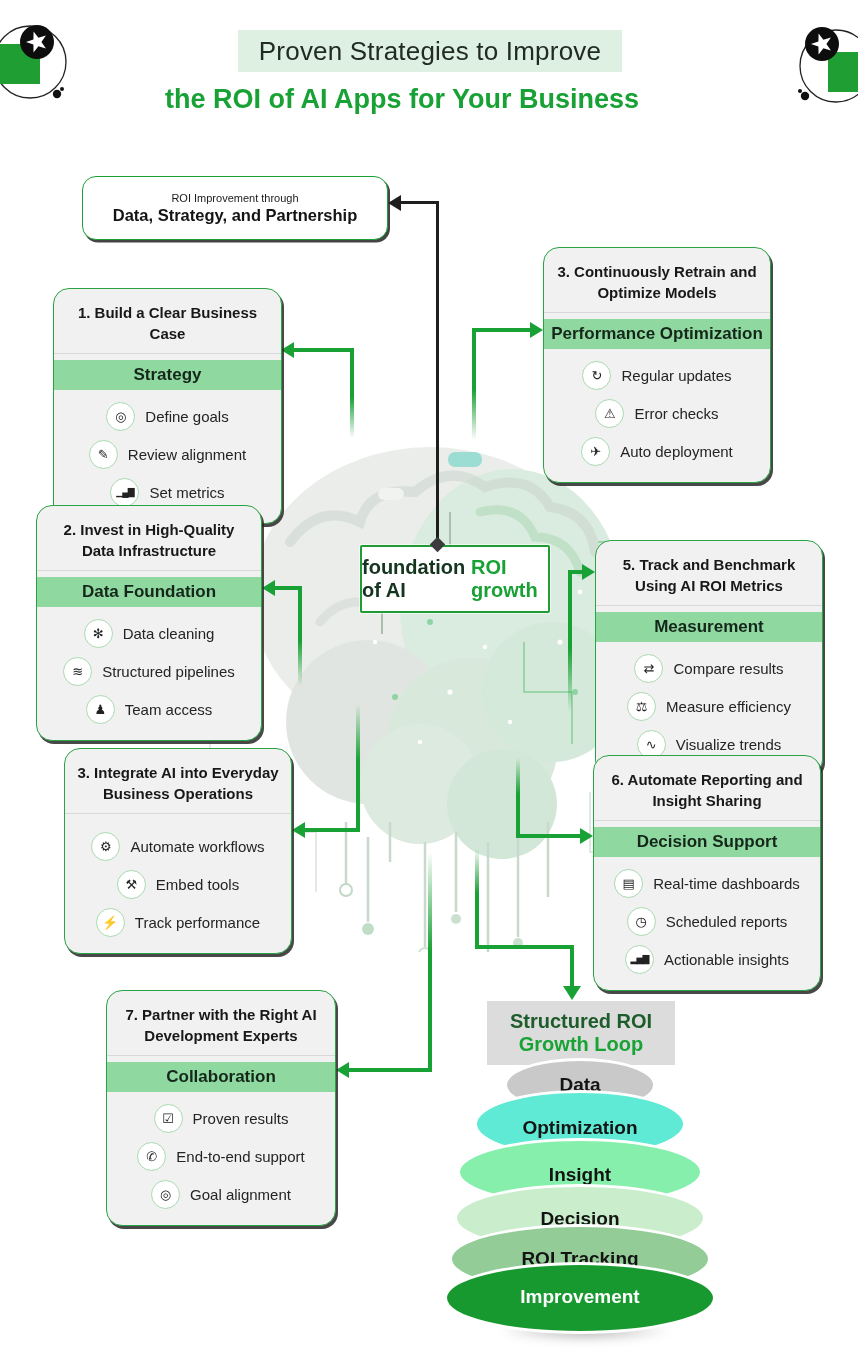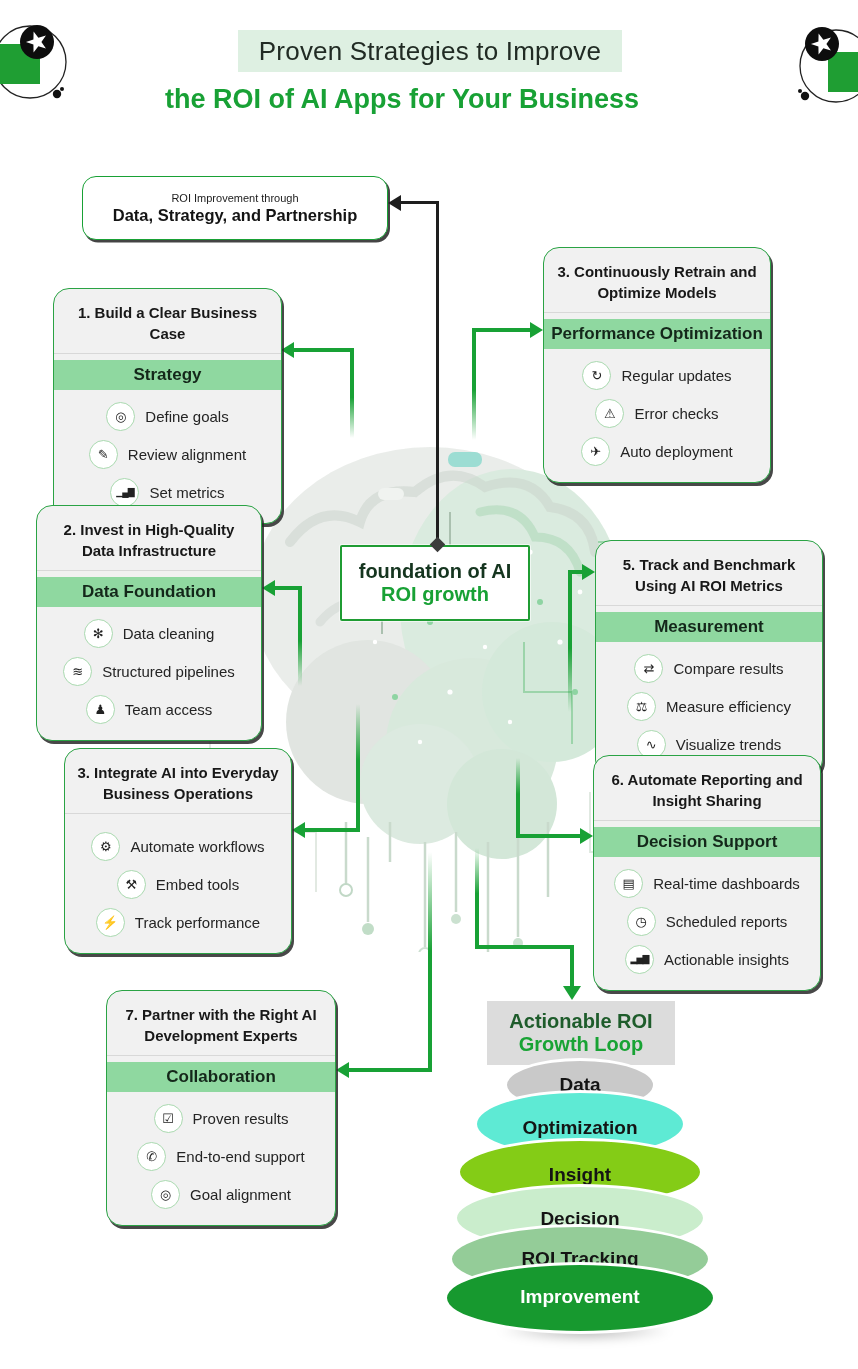"foundation of AI" .foundation-box { flex-direction: column -> none; height: 76px -> 68px; left: 340px -> 360px }
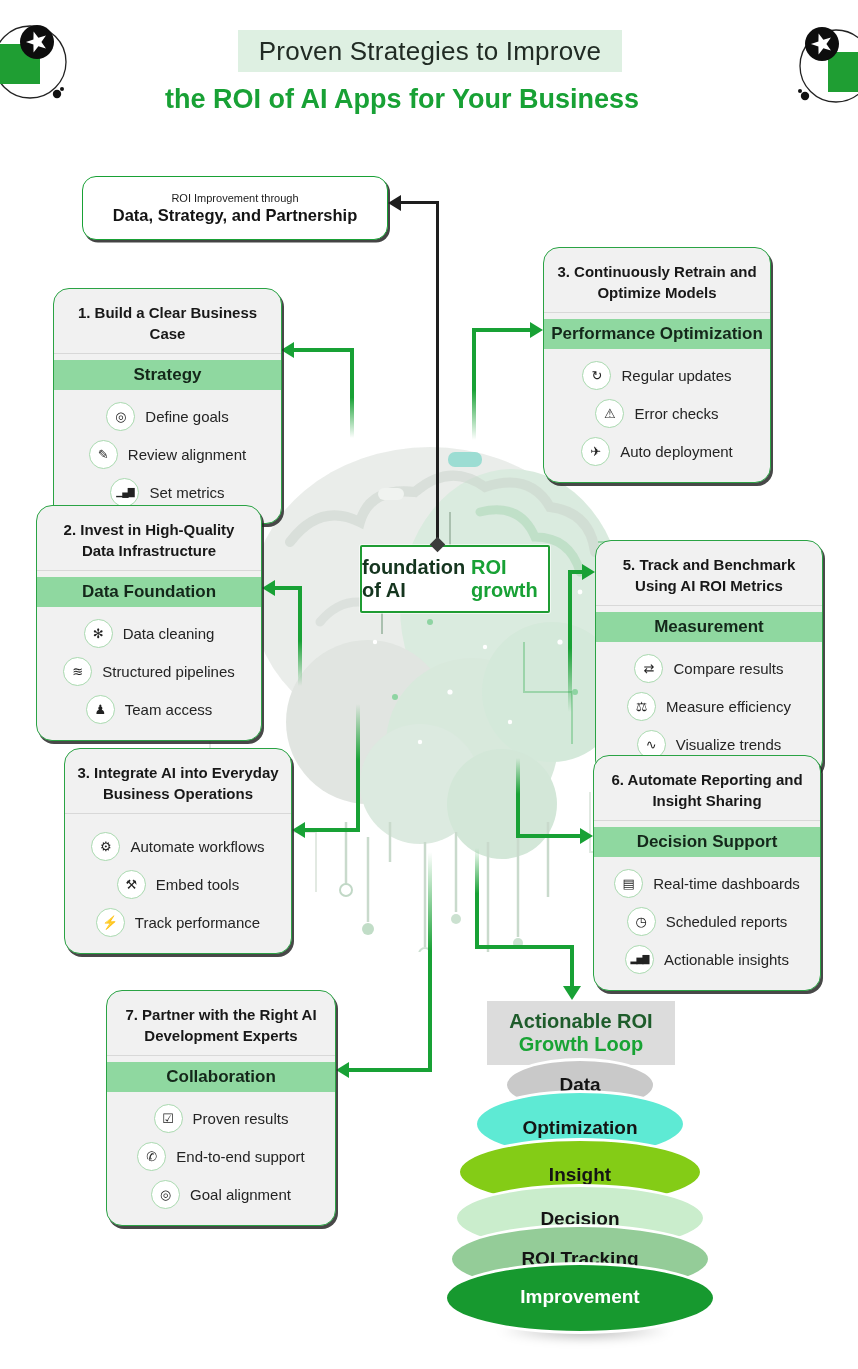"Actionable ROI" div.l1 { text: Actionable -> Structured }
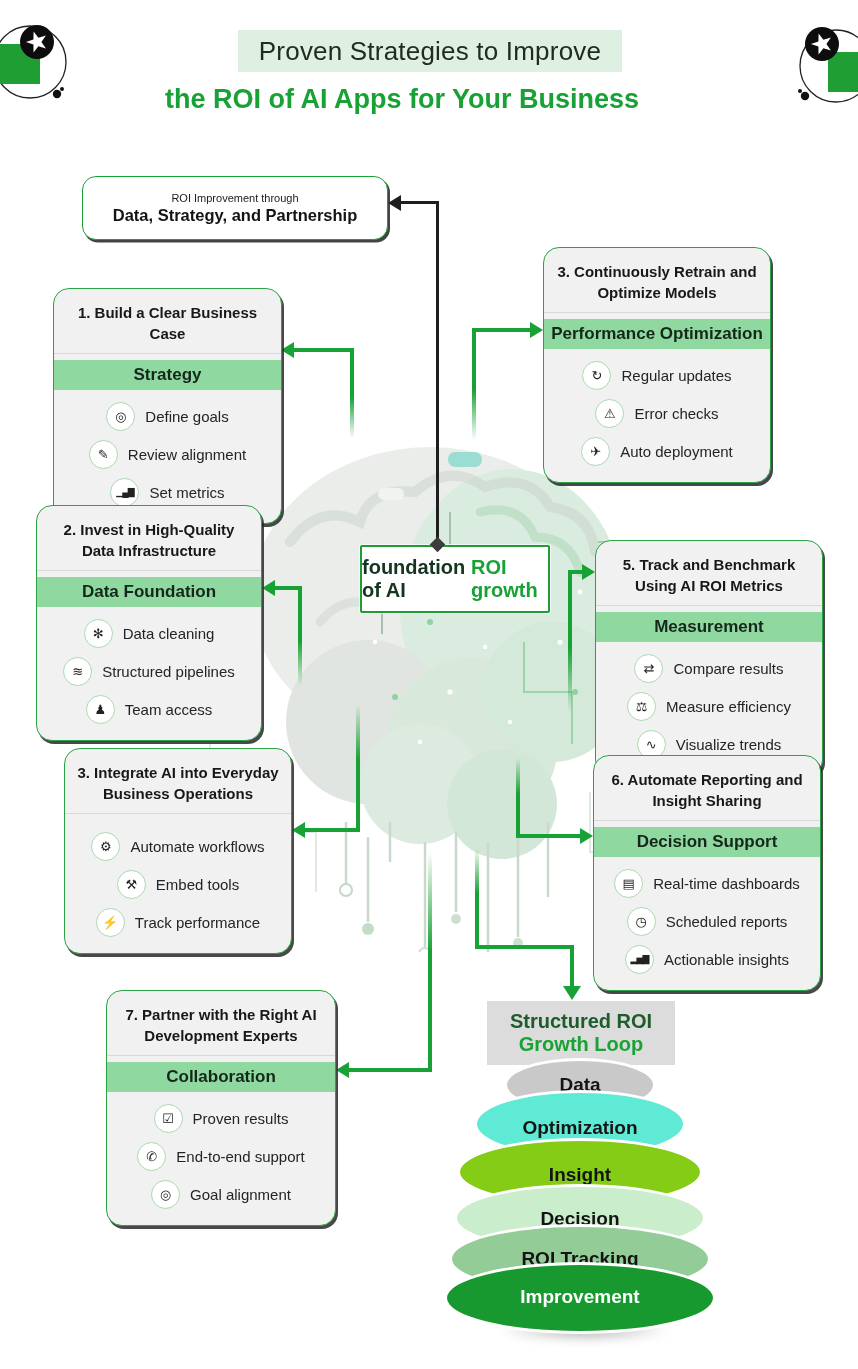"Insight" div.abs { background: #84cc16 -> #86efac }
